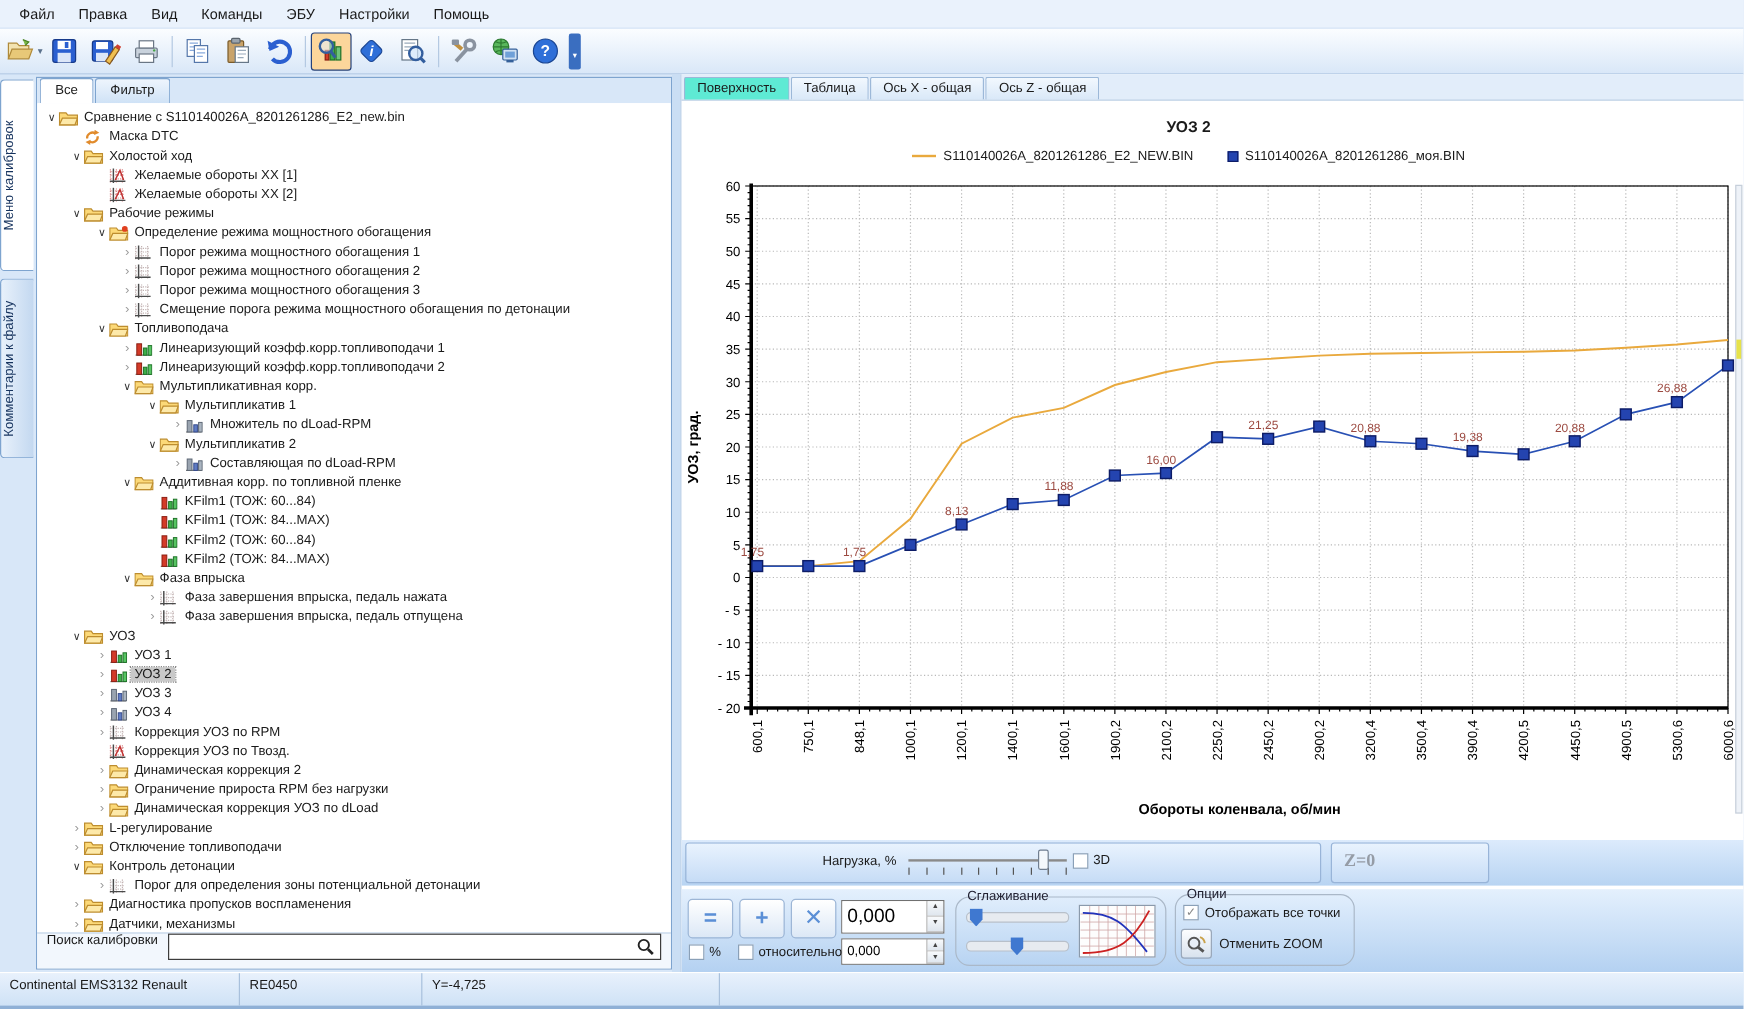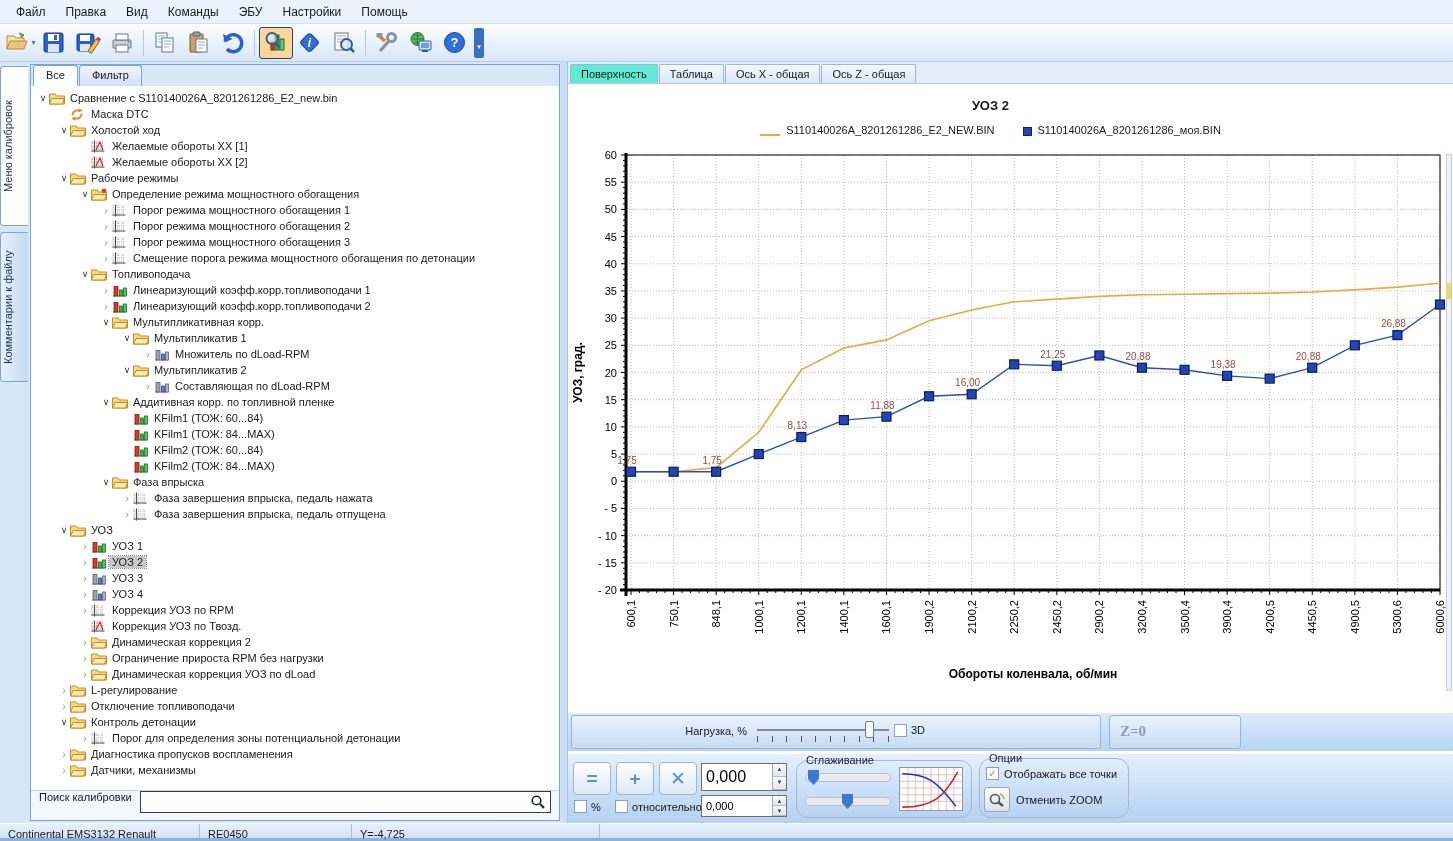"S110140026A_8201261286_E2_NEW.BIN" .leg-item { align-items: flex-end -> center }
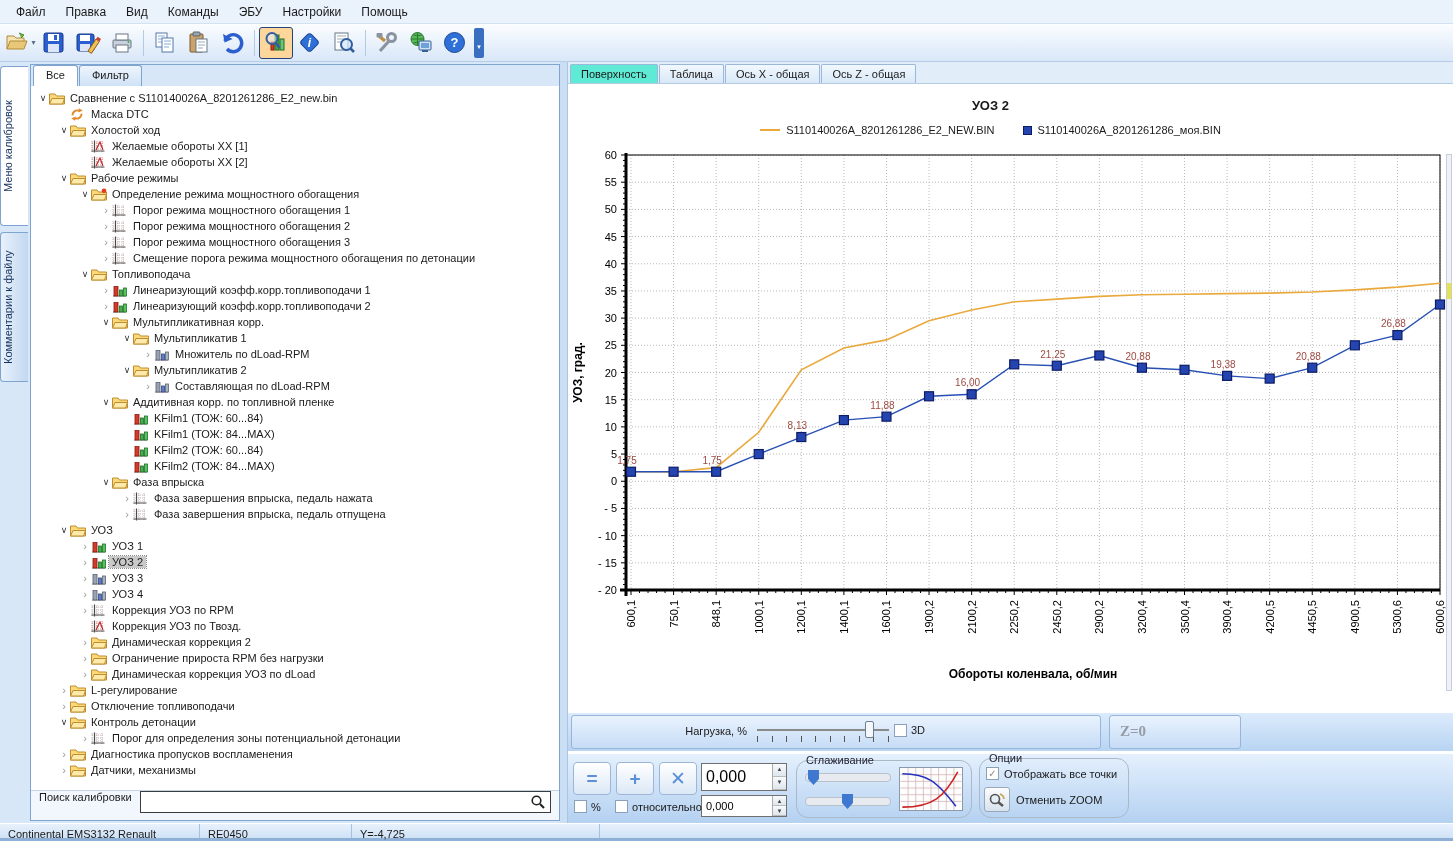"Continental EMS3132 Renault" .statusbar { height: 18px -> 31px }
